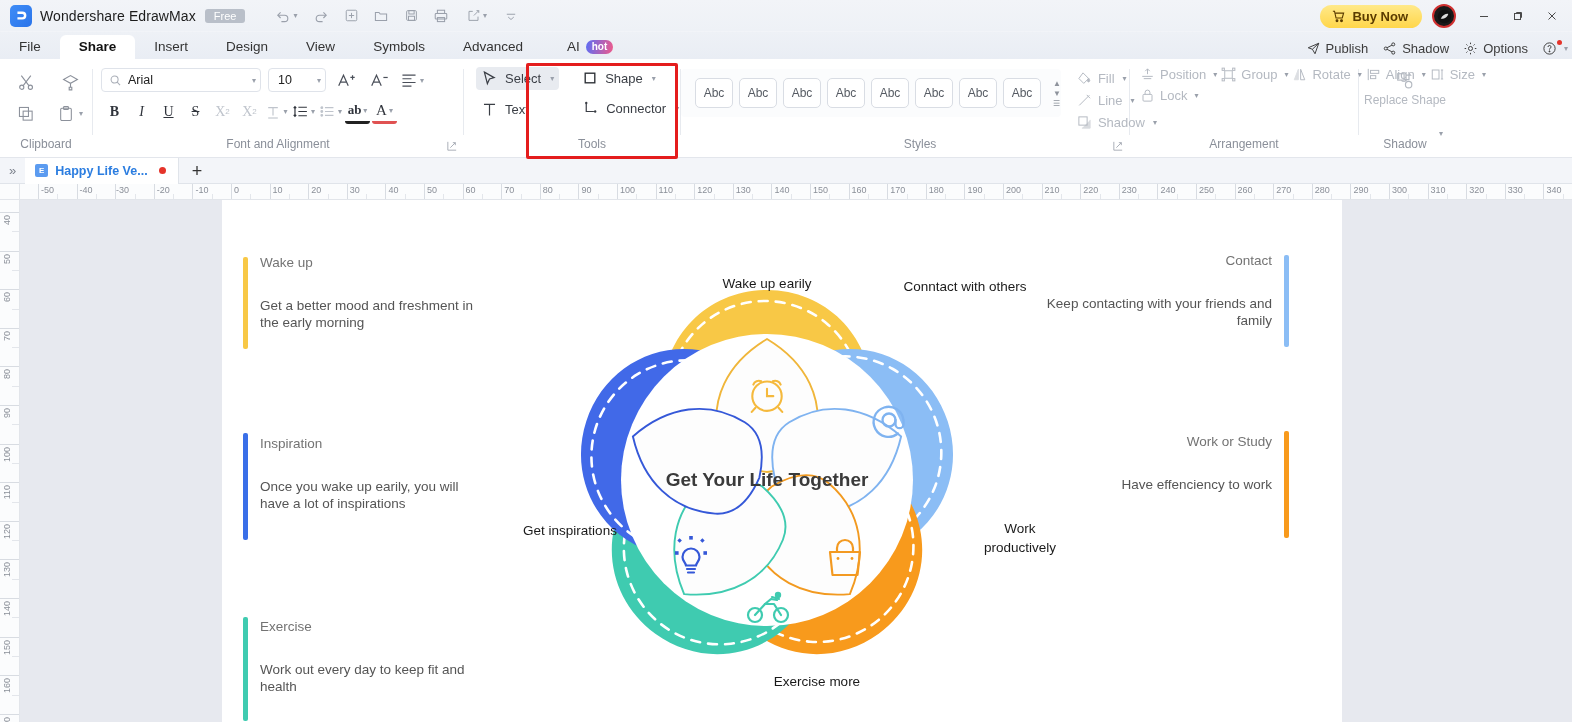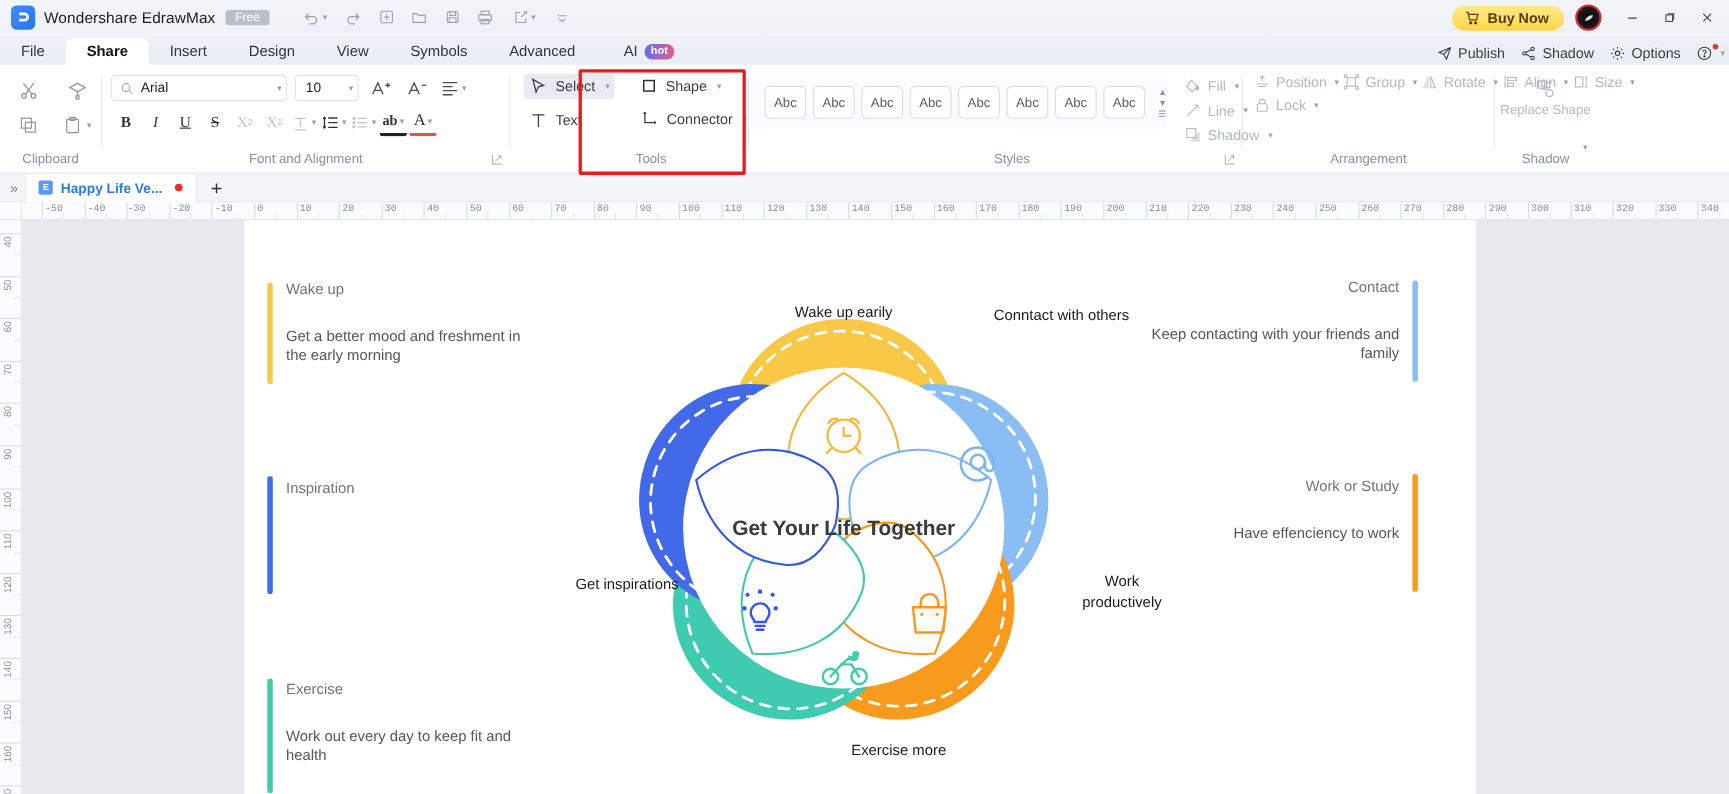"-50" .rh-track { font-family: Liberation Mono, monospace -> none }
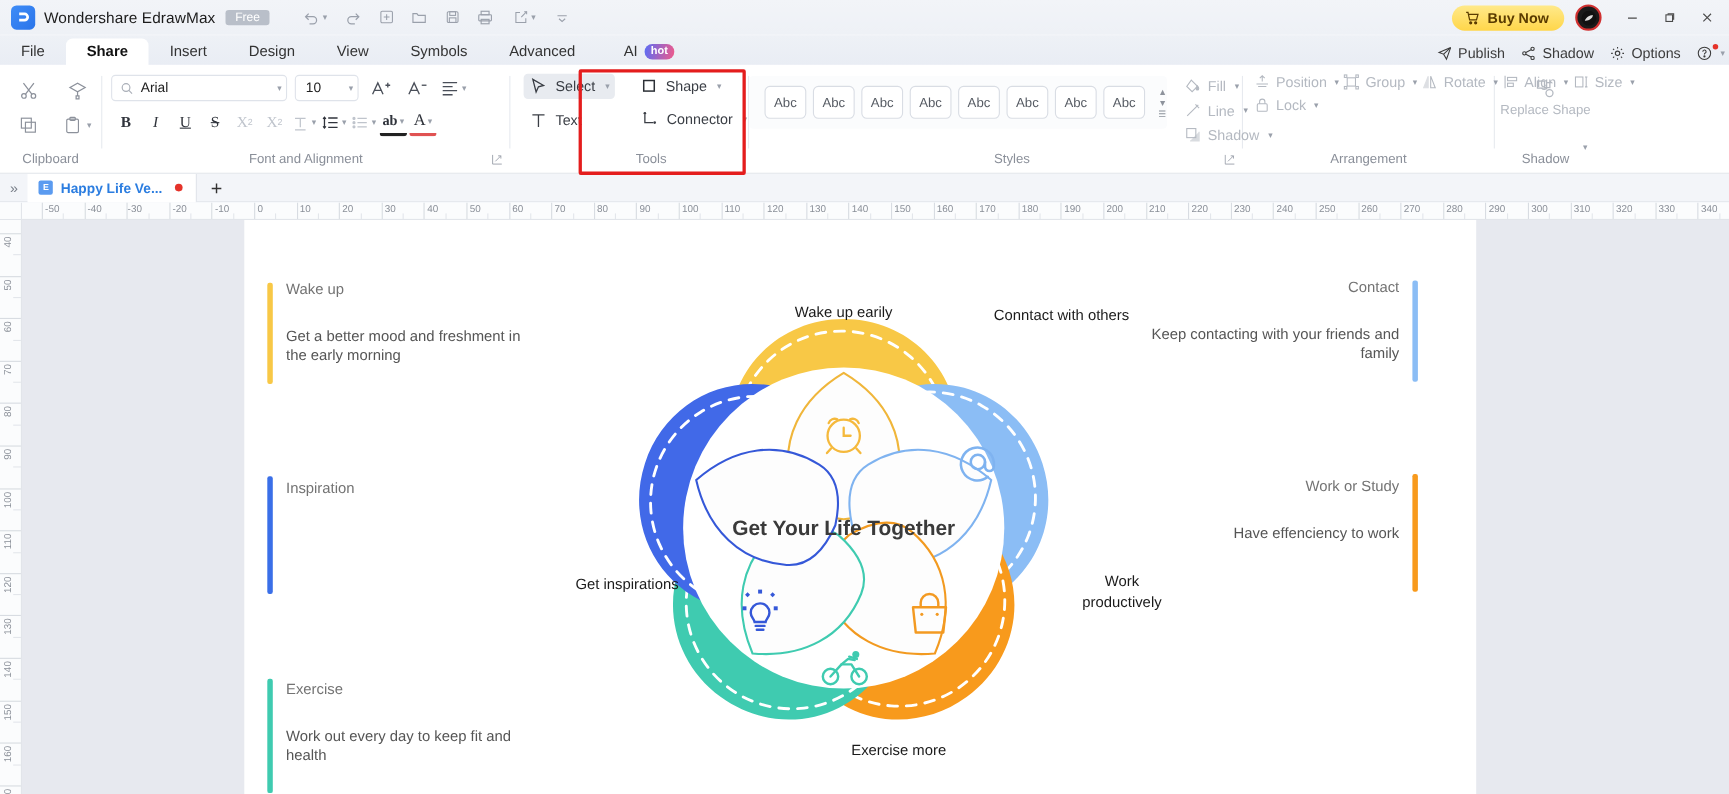"Once you wake up earily," div.st-desc { html: none -> <div>Once you wake up earily, you will have a lot of inspirations</div> }
